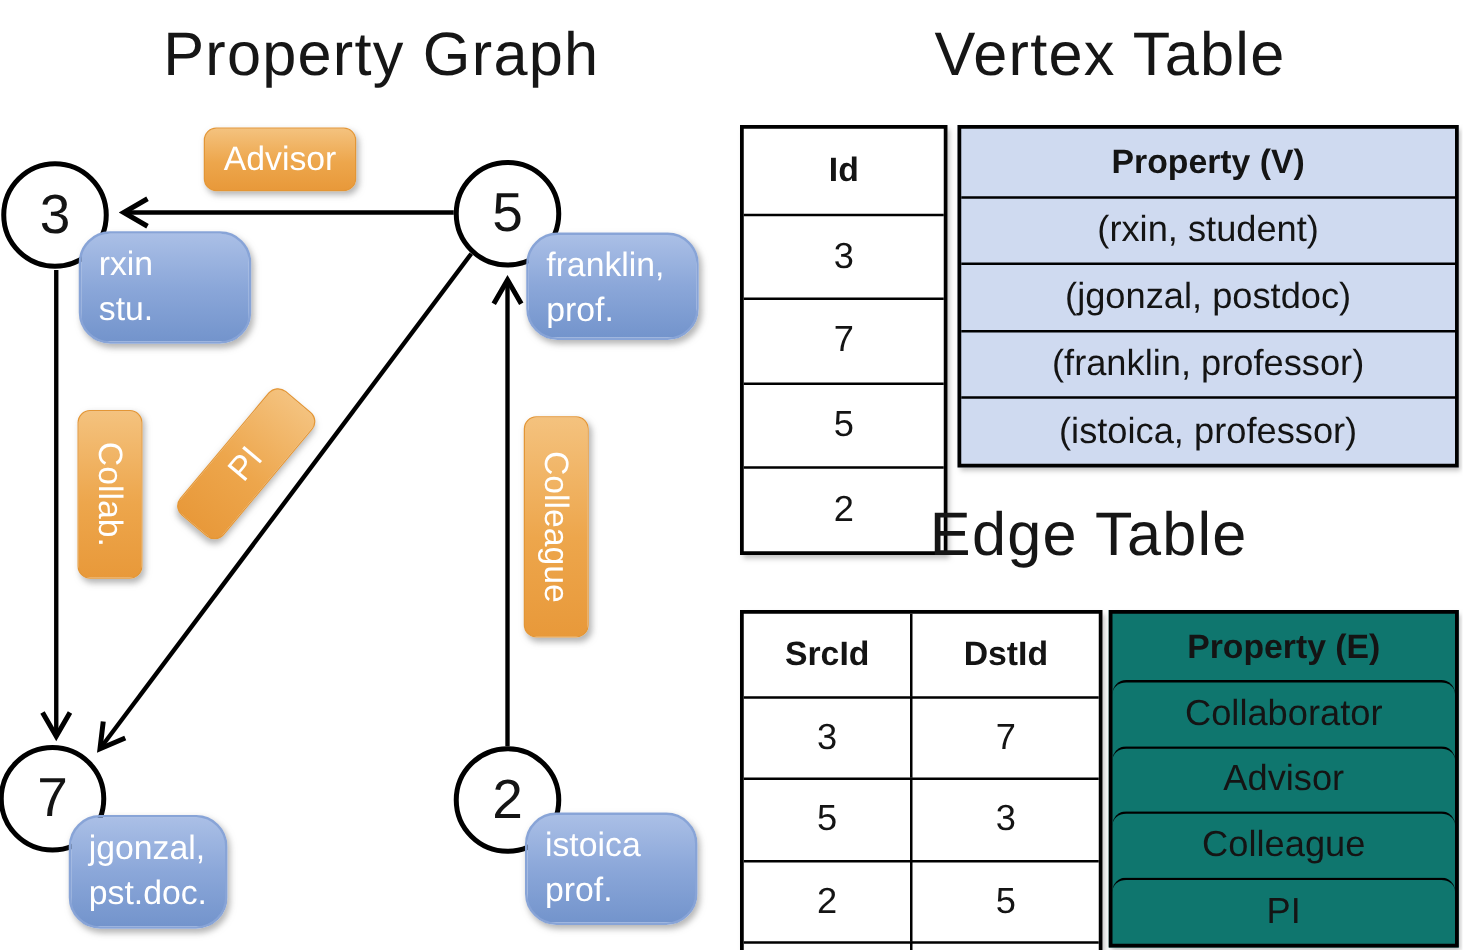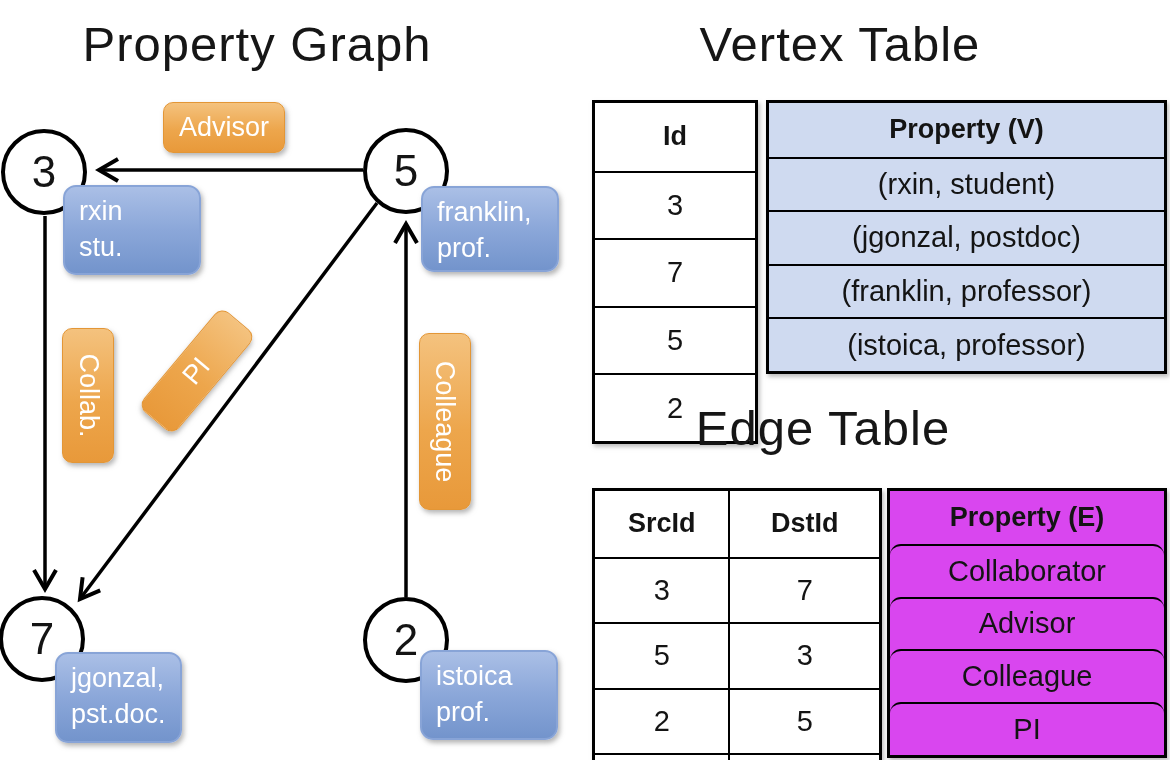"Property Graph" .big-title { margin-left: none -> 48px }
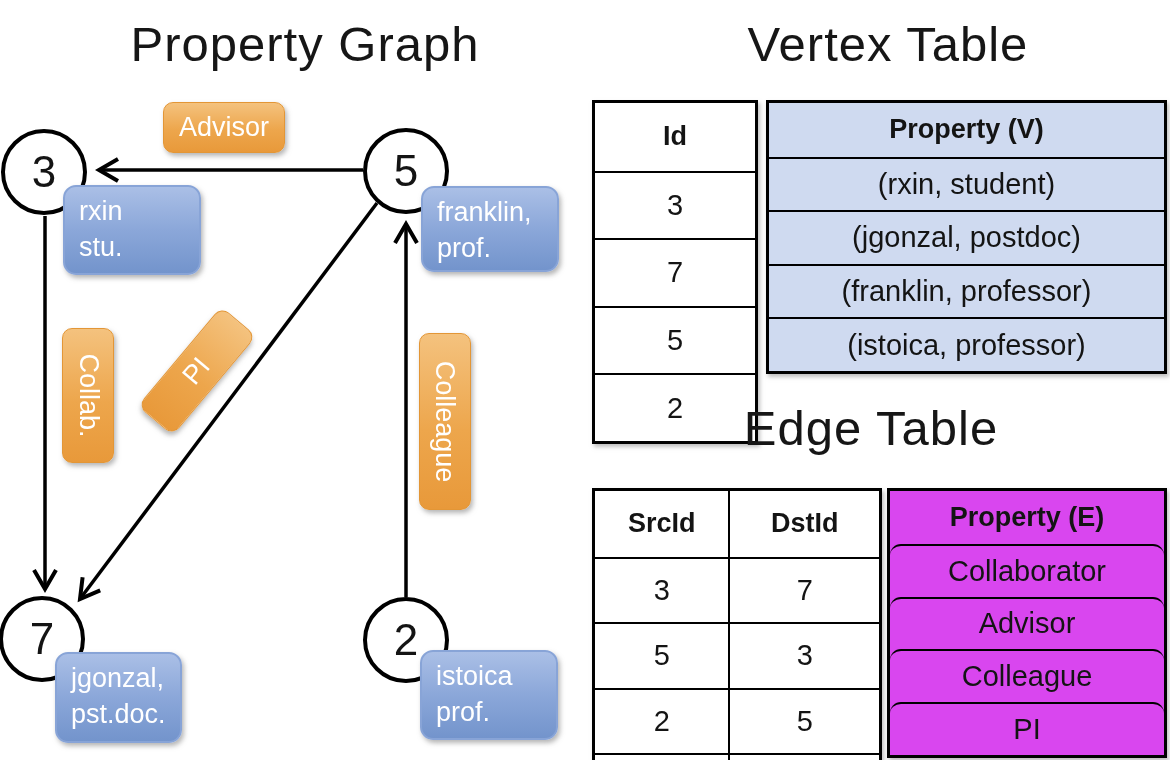"rxin" .bluebox { border-radius: 13px -> 25px }
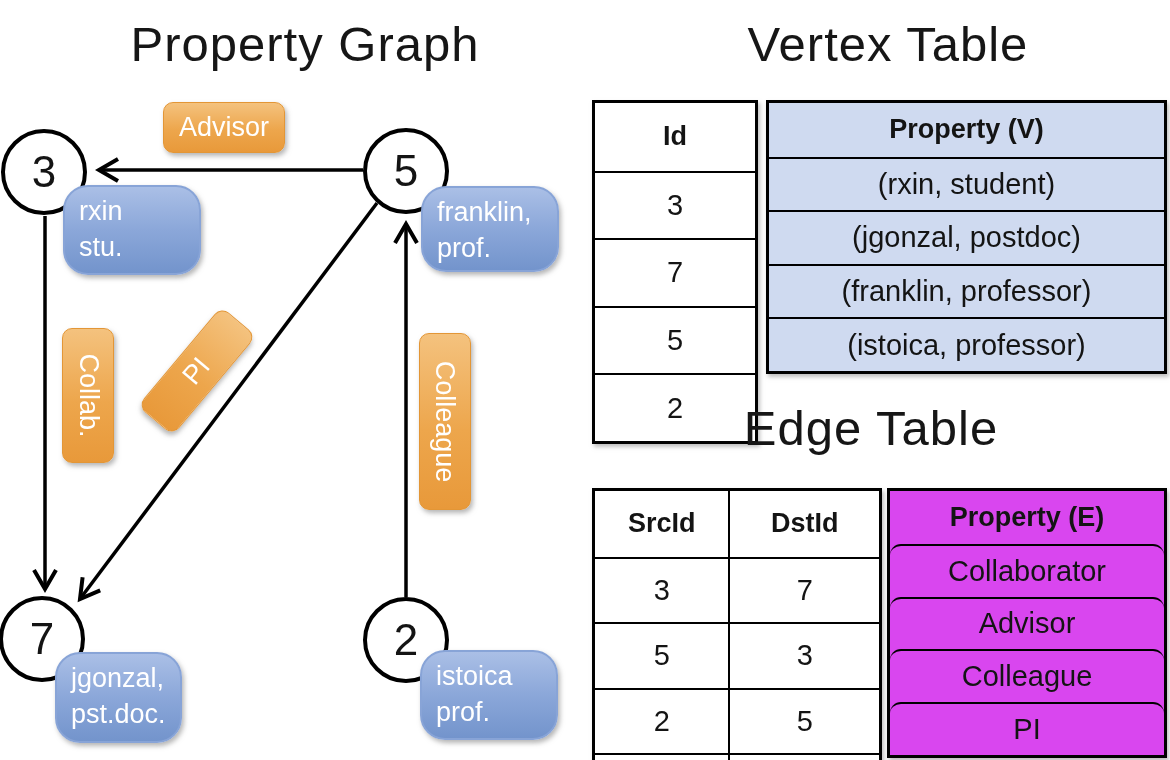"Property (E)" .et-prop { background: #d946ef -> #0f766e }
